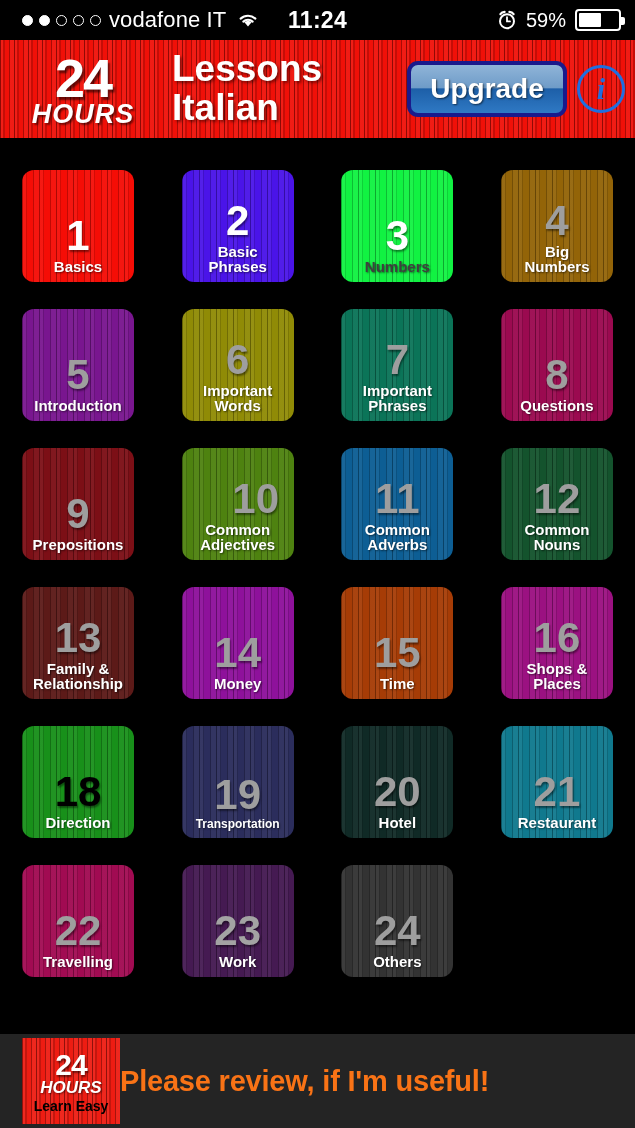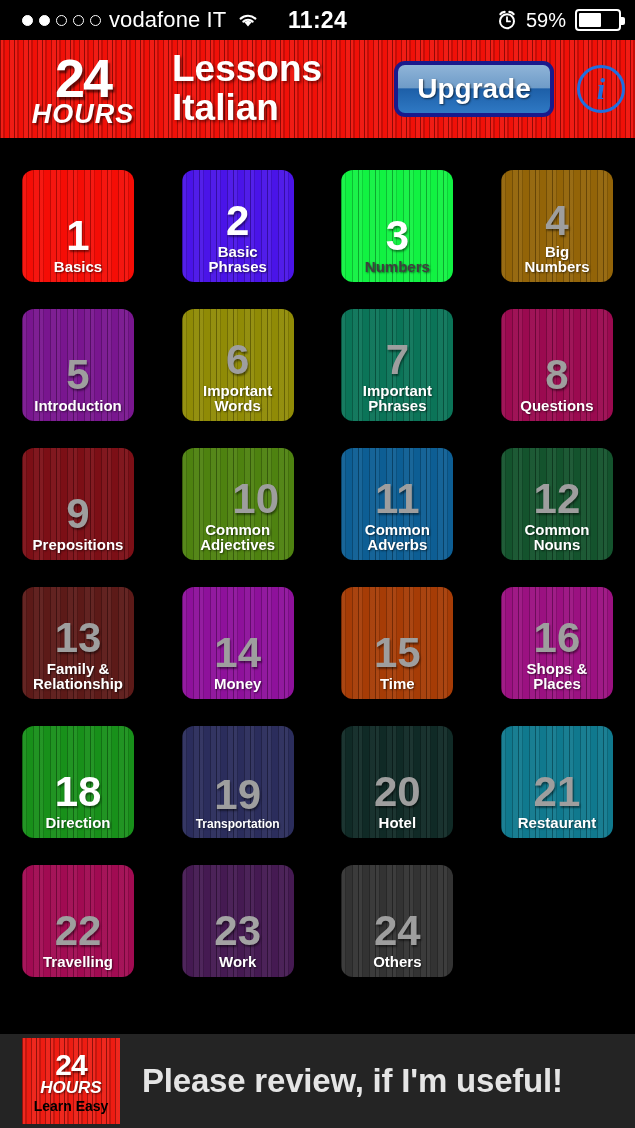"Upgrade" .hdr-right { gap: 23px -> 10px }
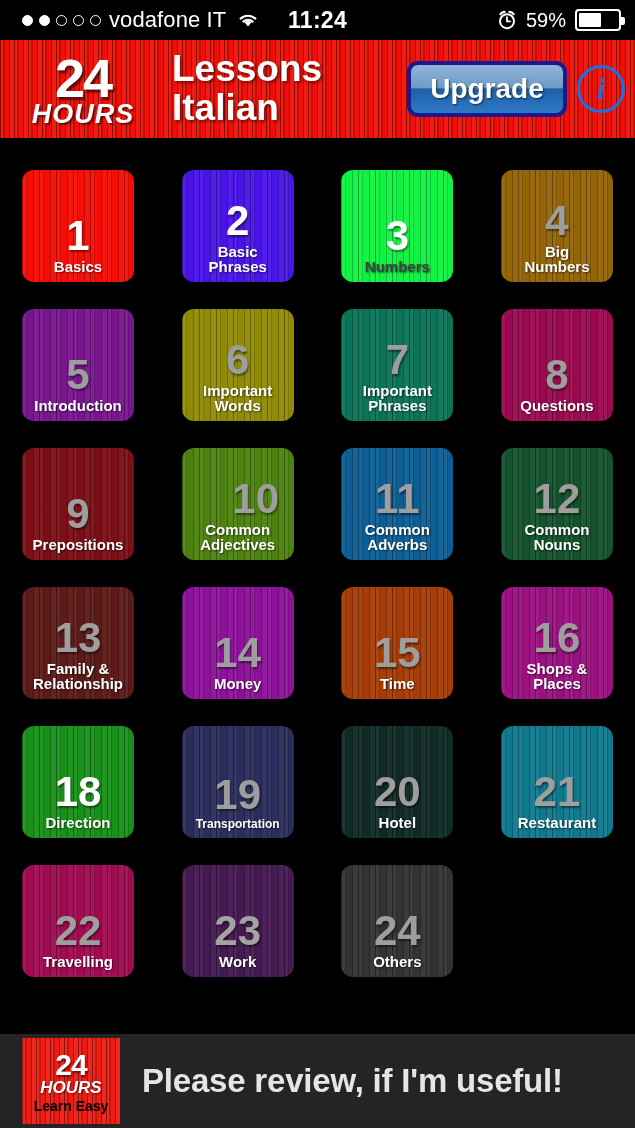"18" div.tile-num { color: #ffffff -> #000000 }
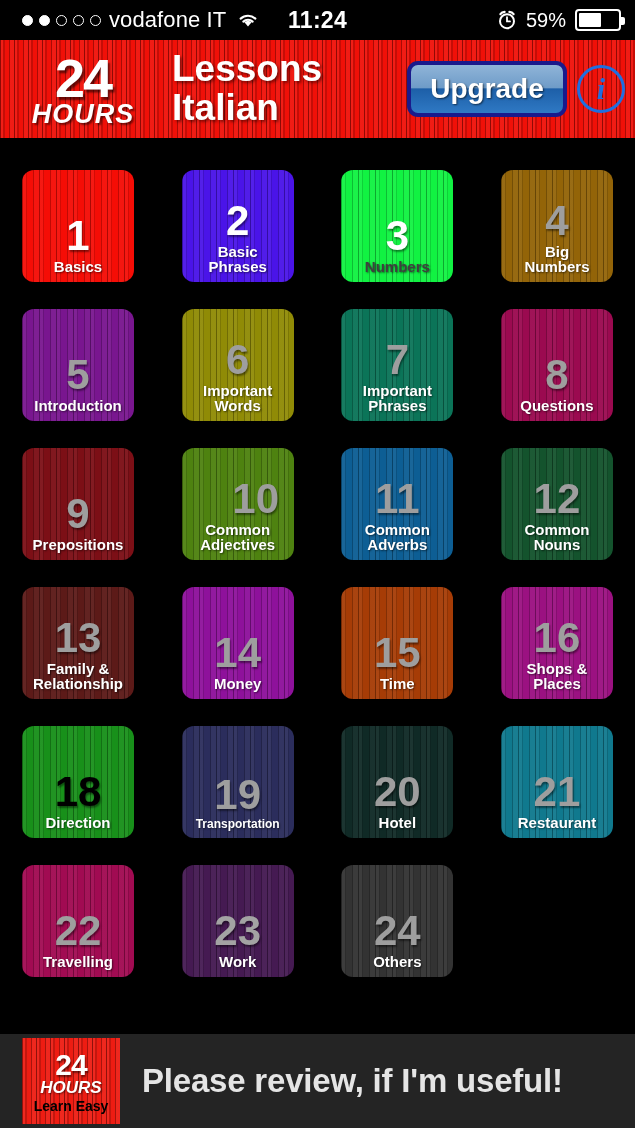"Please review, if I'm useful!" .banner-text { color: #e5e5e5 -> #f97316; font-size: 33px -> 29px; margin-left: 22px -> none }
